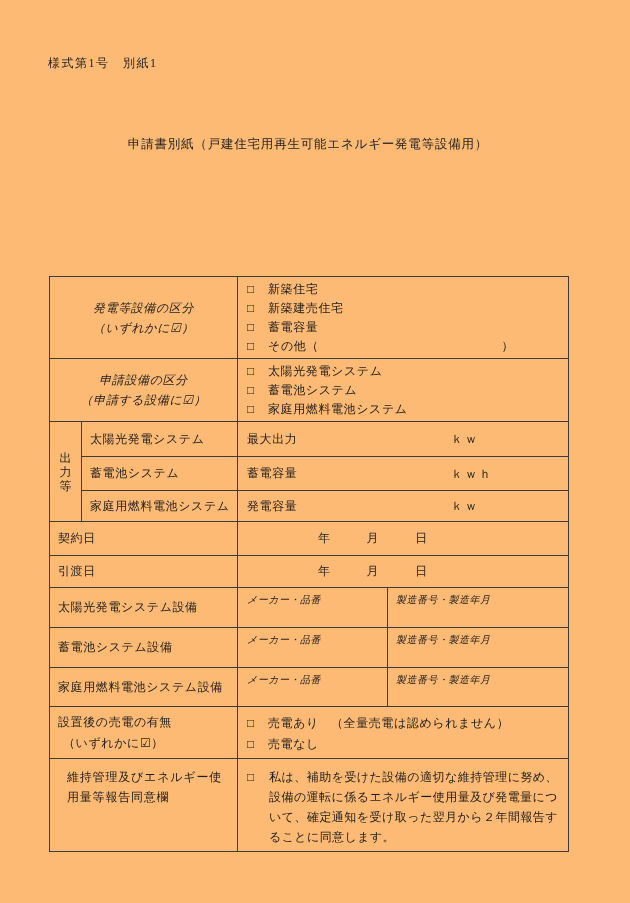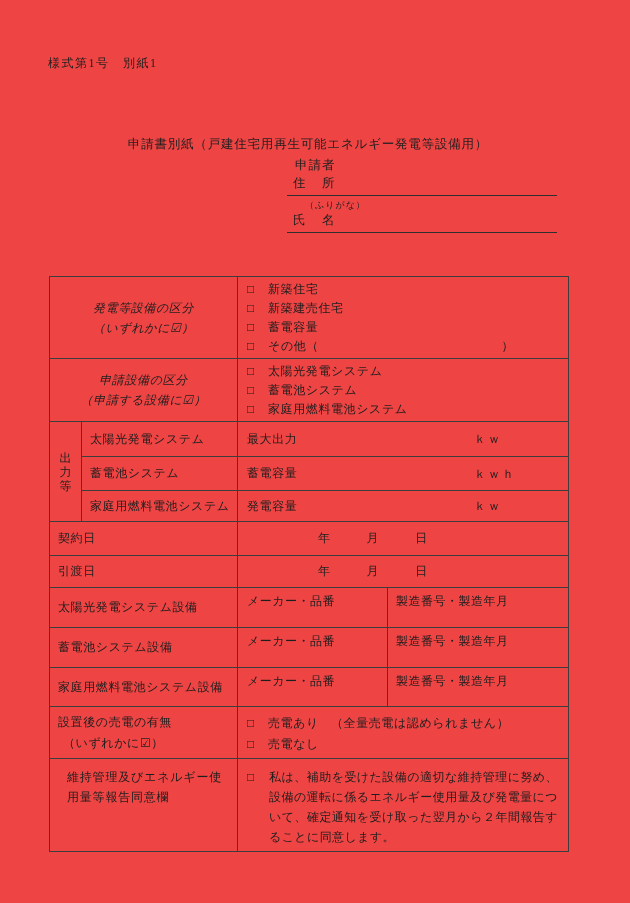"様式第1号 別紙1" .page { background: #ef4444 -> #fdba74 }
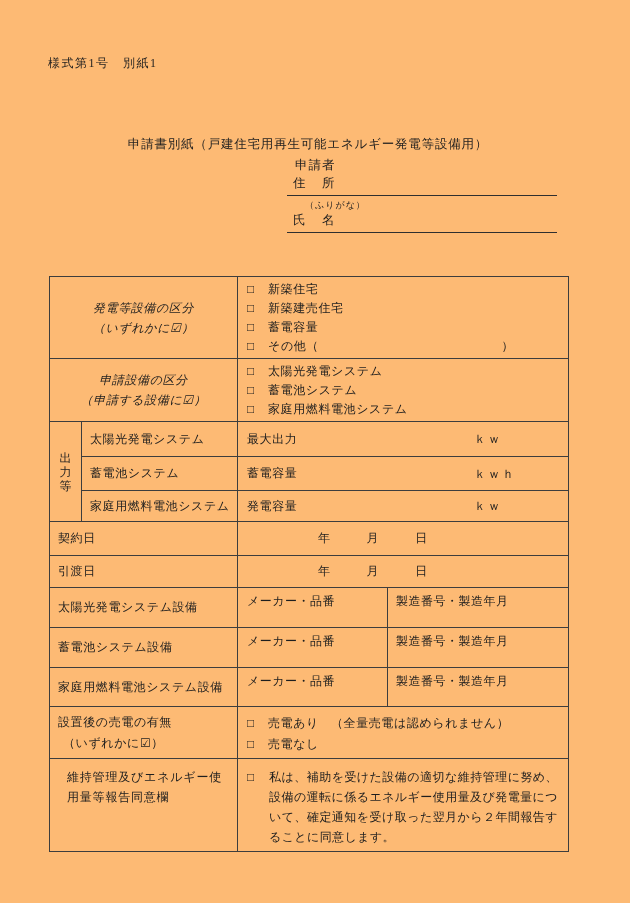"申請者" div.applicant { html: <div> <div>申請者</div> <div> <span>住 所</span> </div> <div>（ふりがな）</div> <div> <span>氏 名</span> </div> </div> -> none }
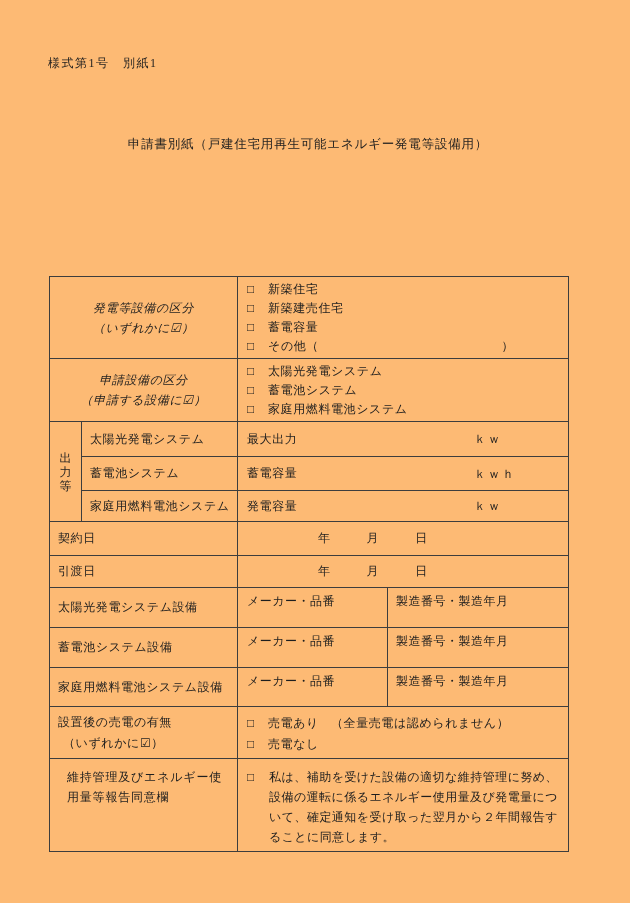"ｋｗ" .unit { margin-left: 23px -> none }
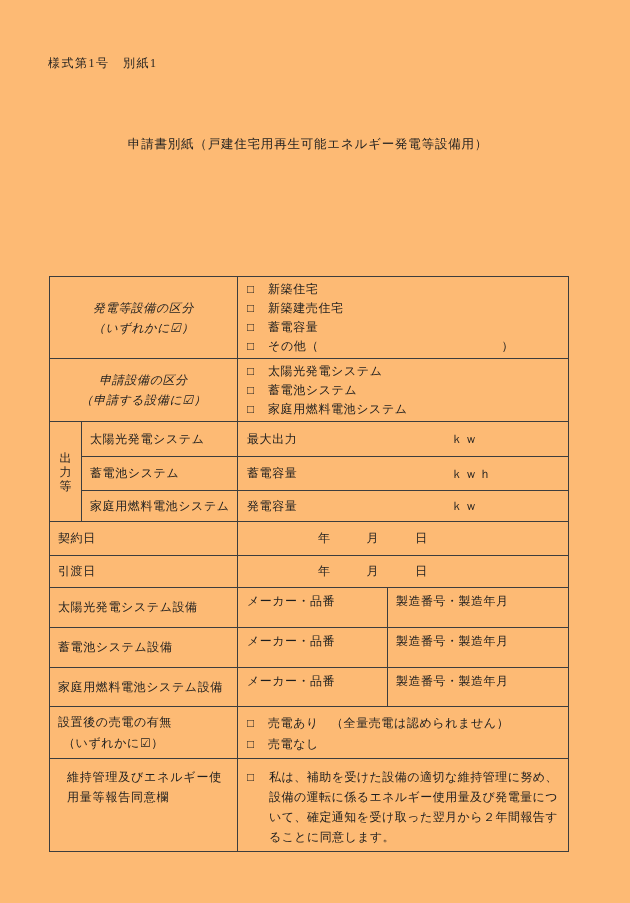"メーカー・品番" .small-cell { font-size: 12px -> 10px; font-style: none -> italic }
